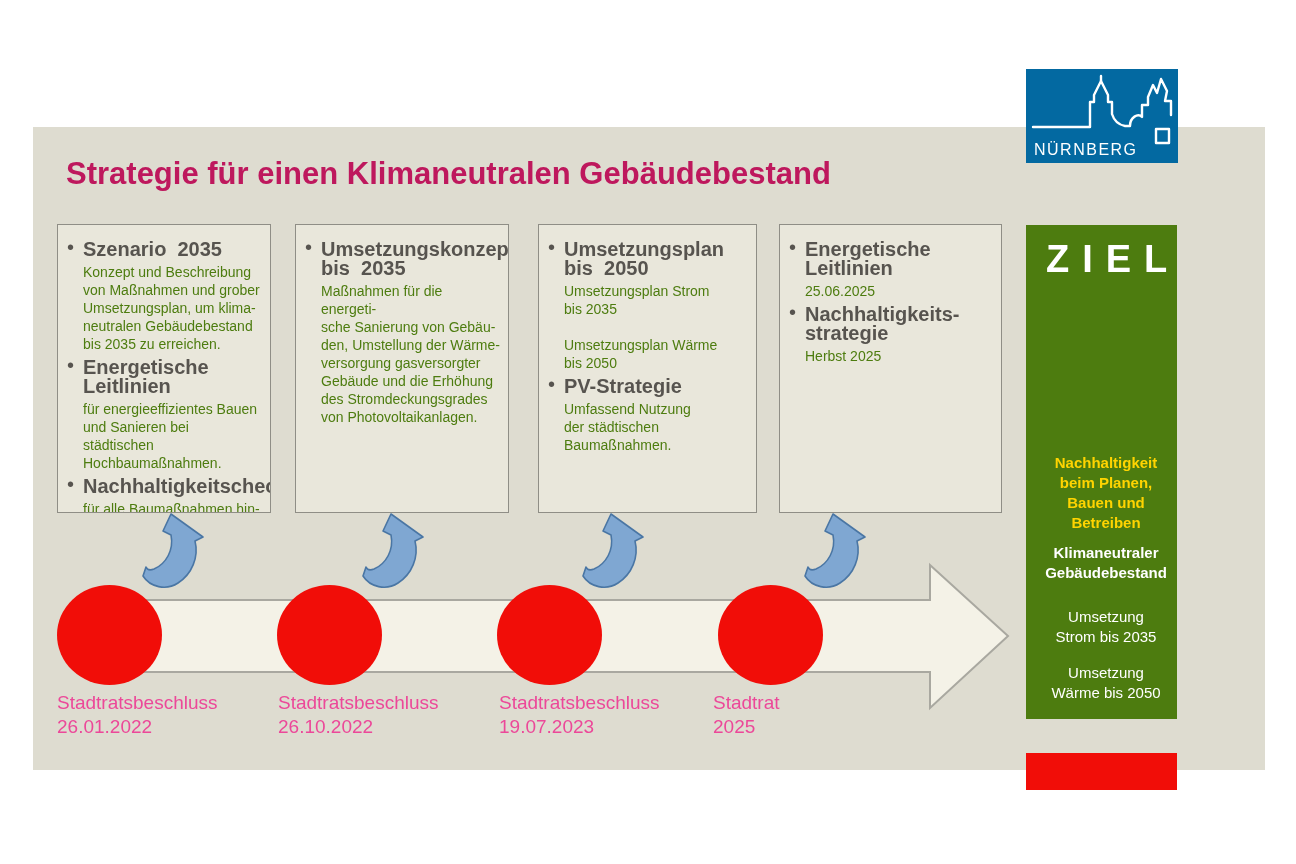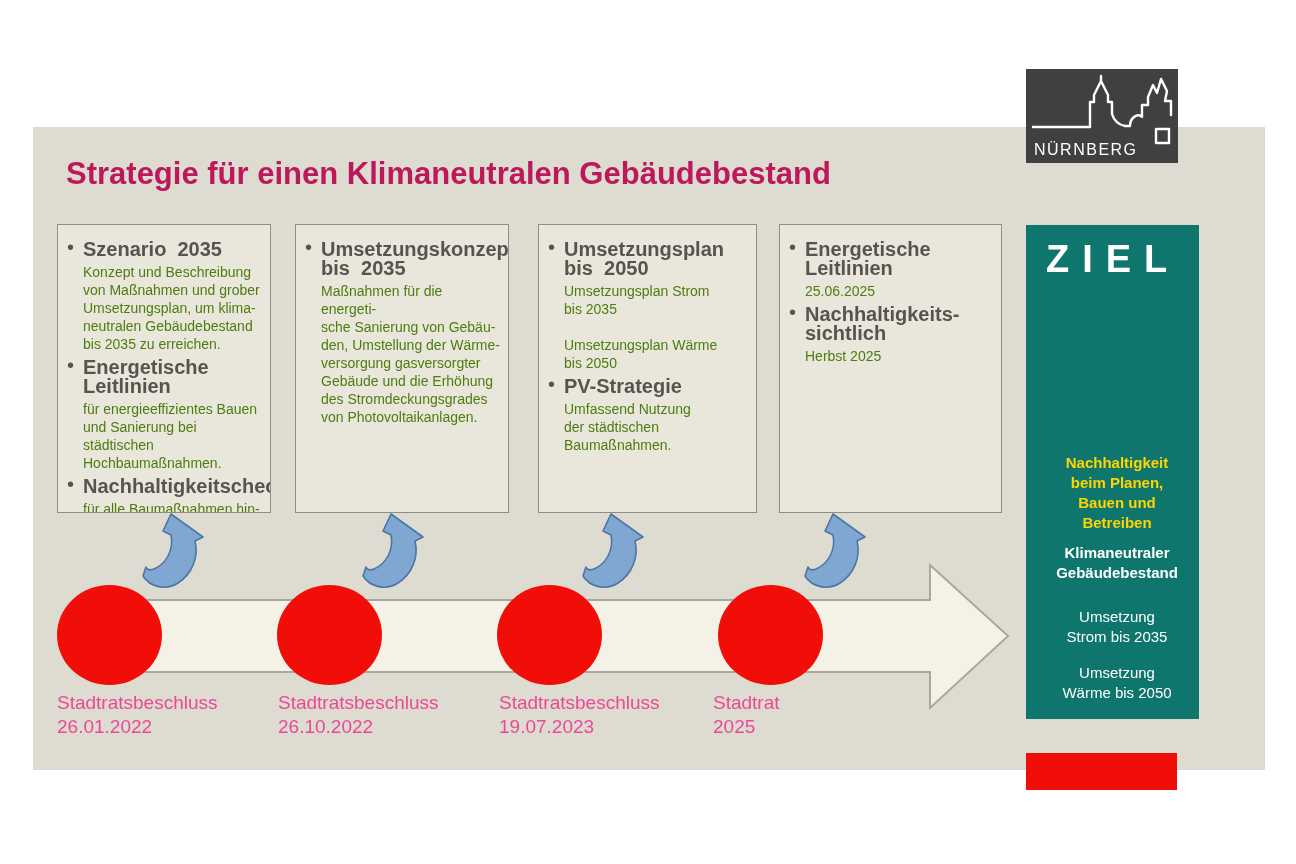"NÜRNBERG" .logo { background: #404040 -> #0369a1 }
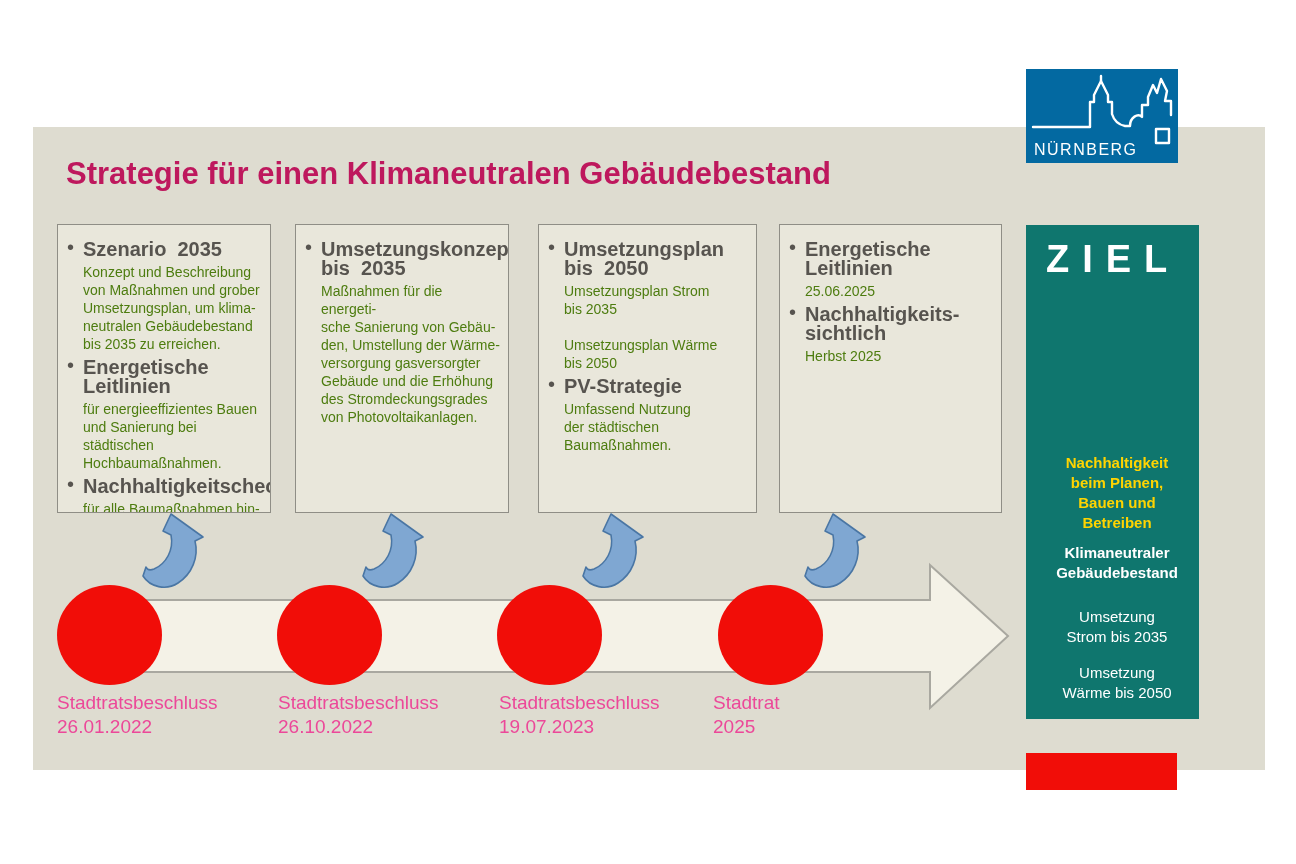"ZIEL" .ziel { background: #0f766e -> #4d7c0f; width: 173px -> 151px }
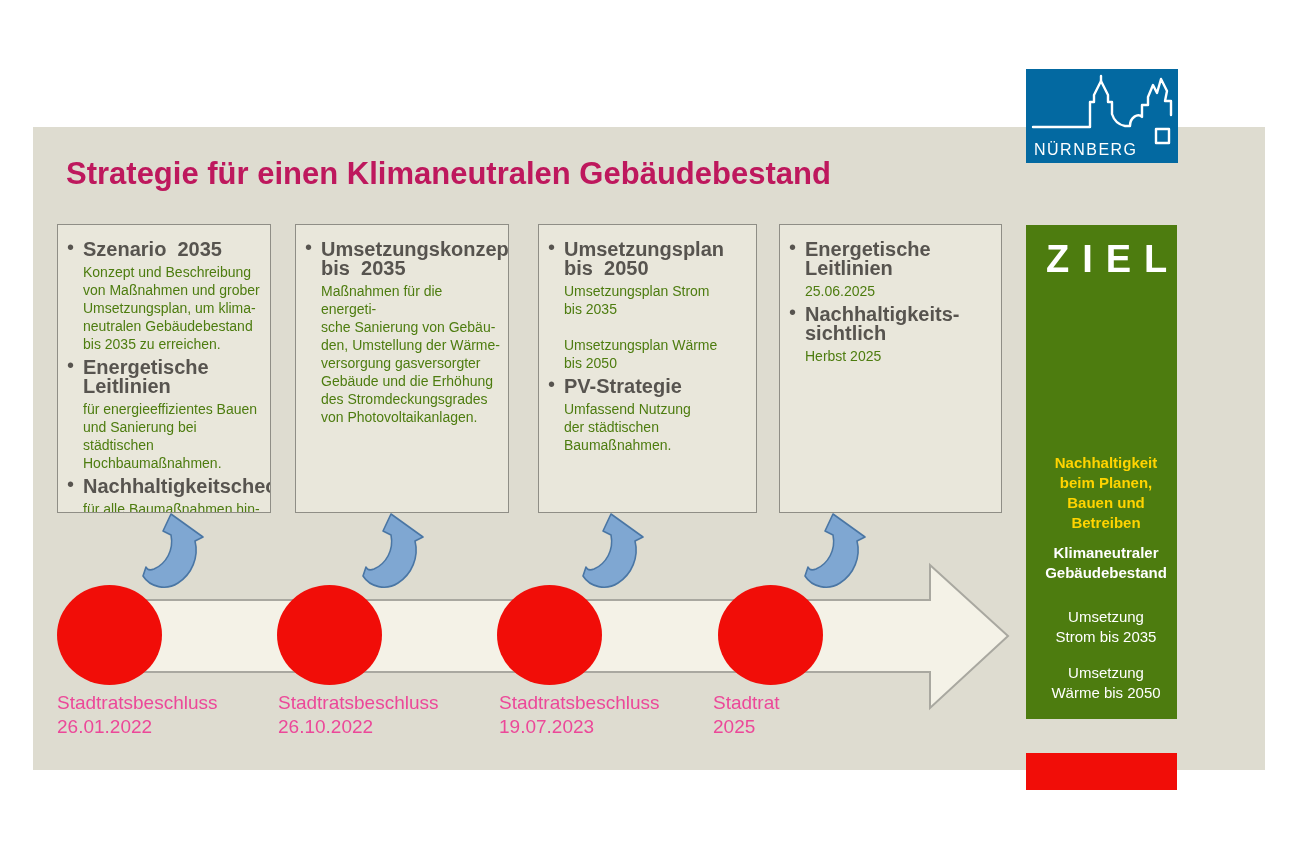"Nachhaltigkeits-" div.heading { text: sichtlich -> strategie }
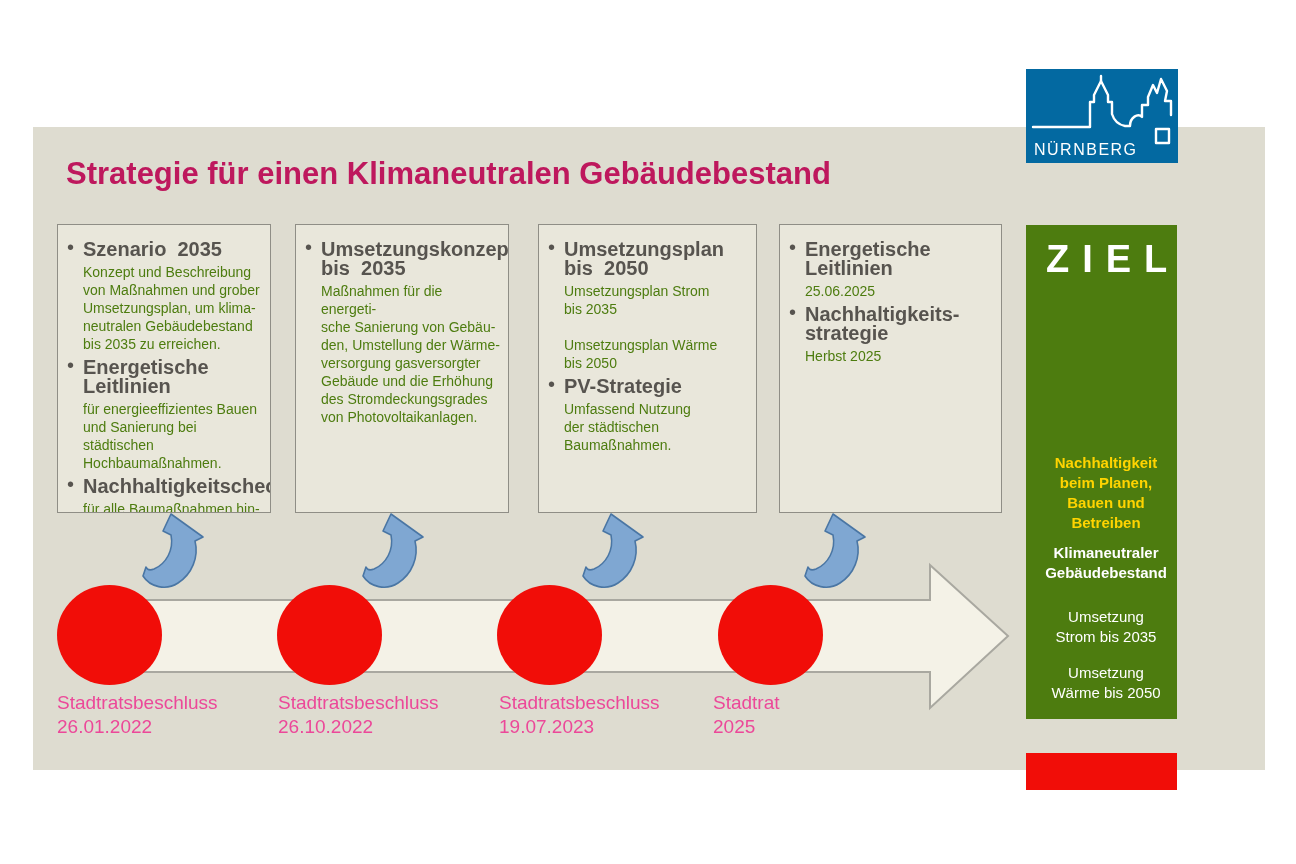"für energieeffizientes Bauen" div.body { text: Sanierung -> Sanieren }
